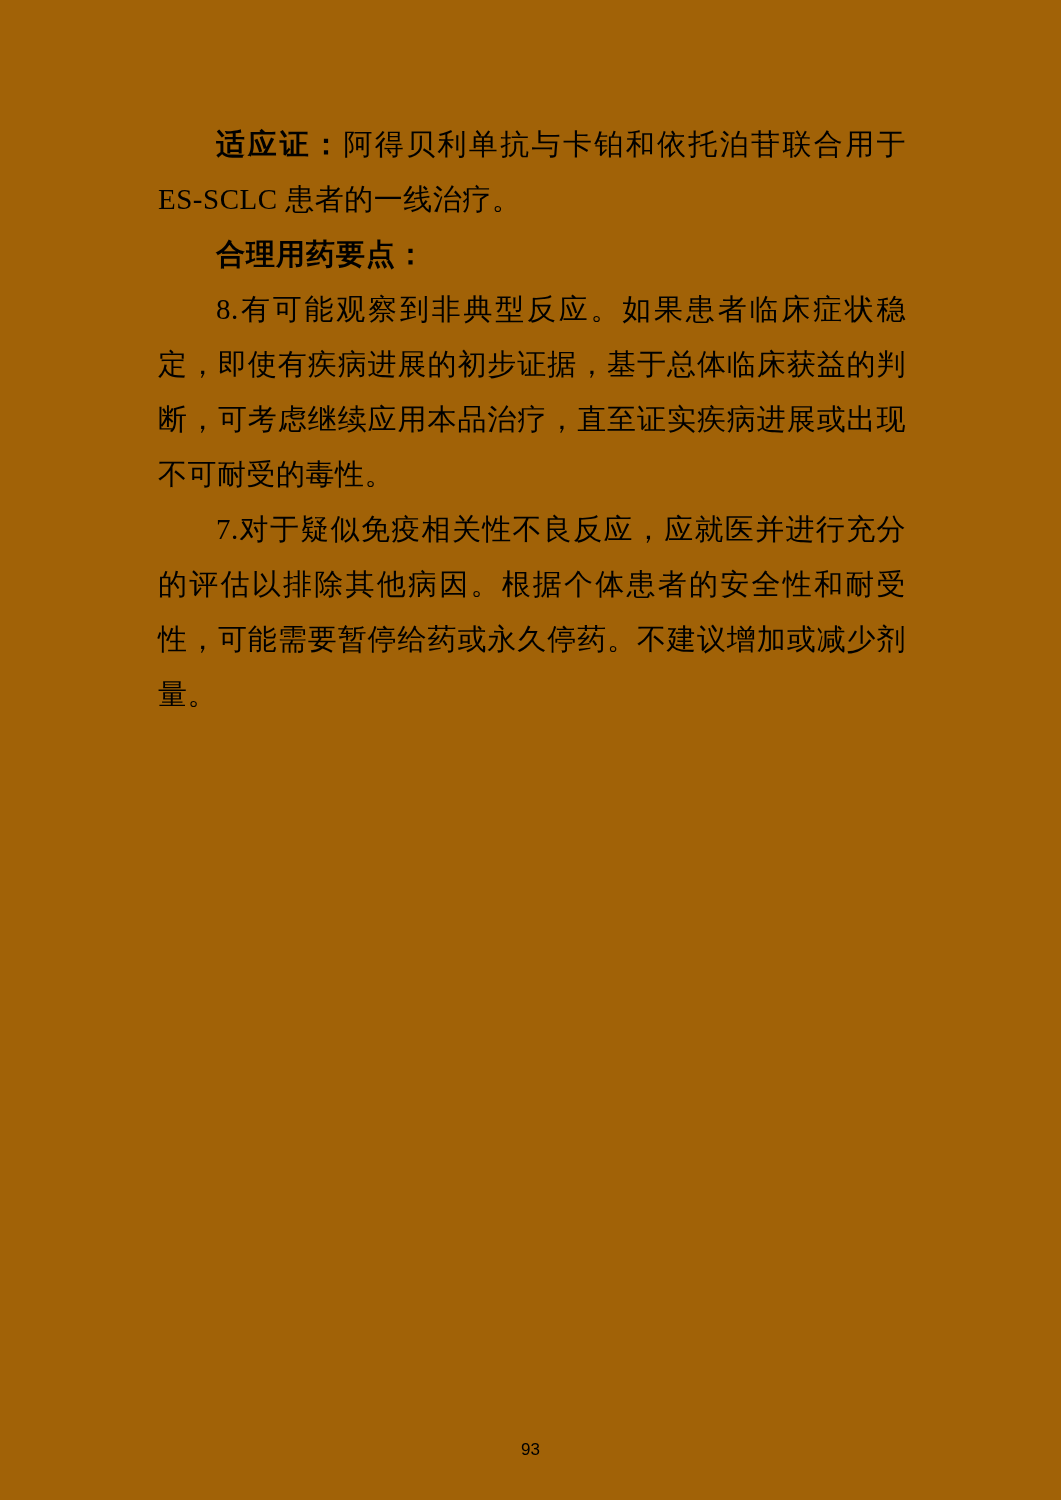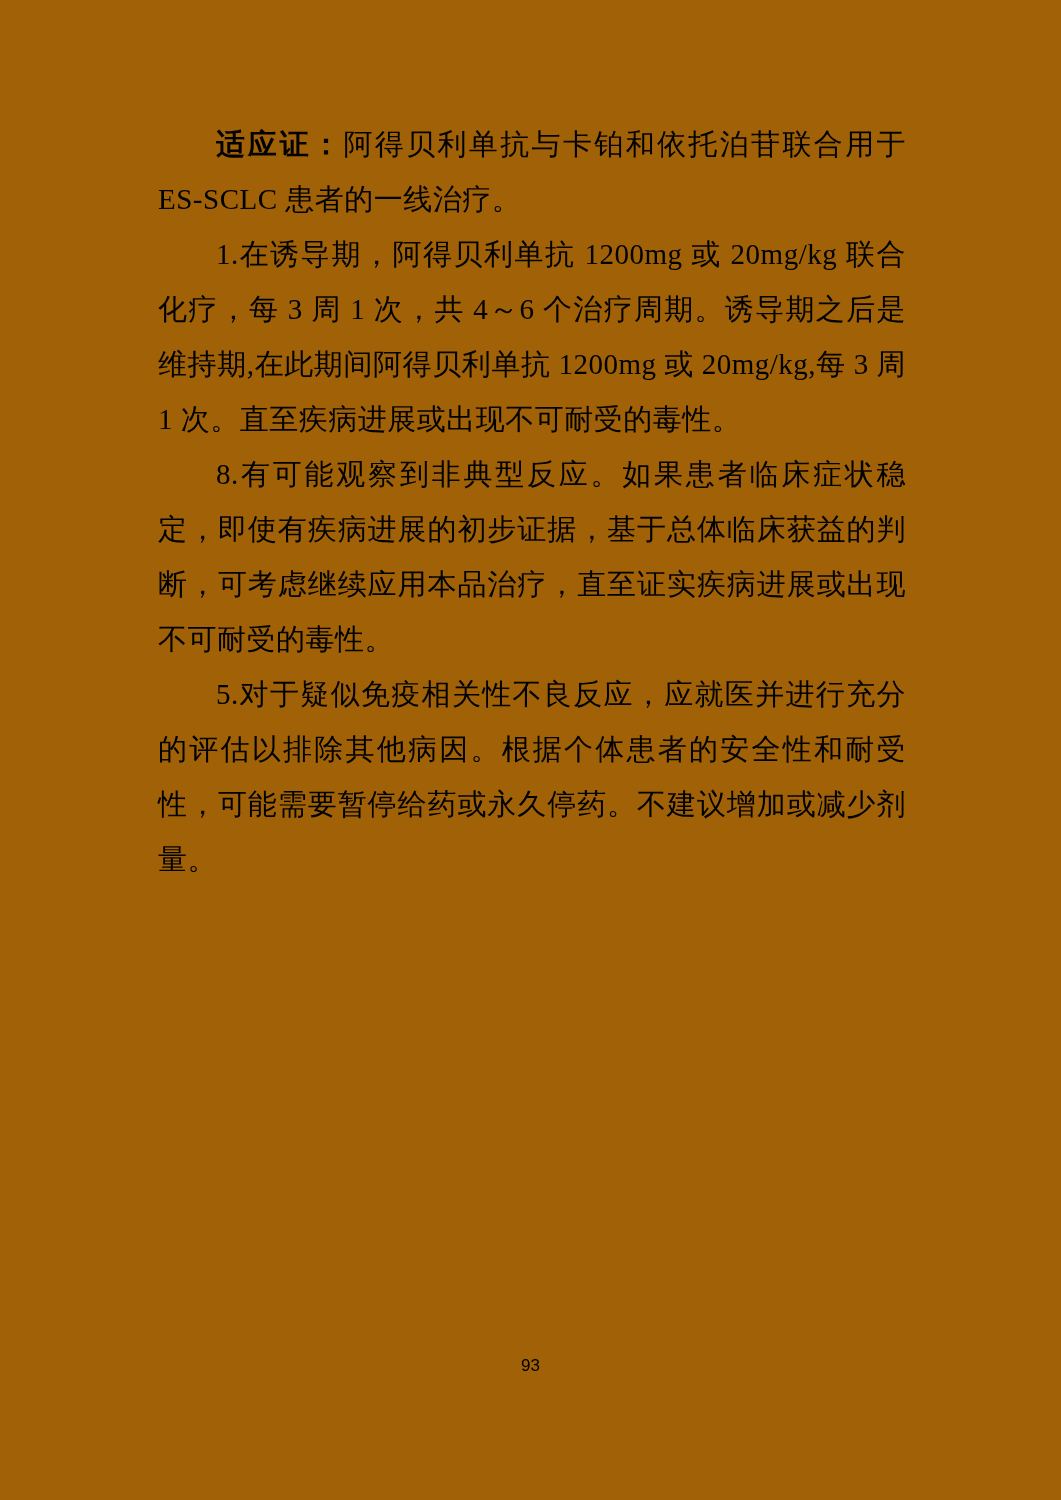"合理用药要点：" p.para { html: none -> <p><span>合理用药要点：</span></p> }
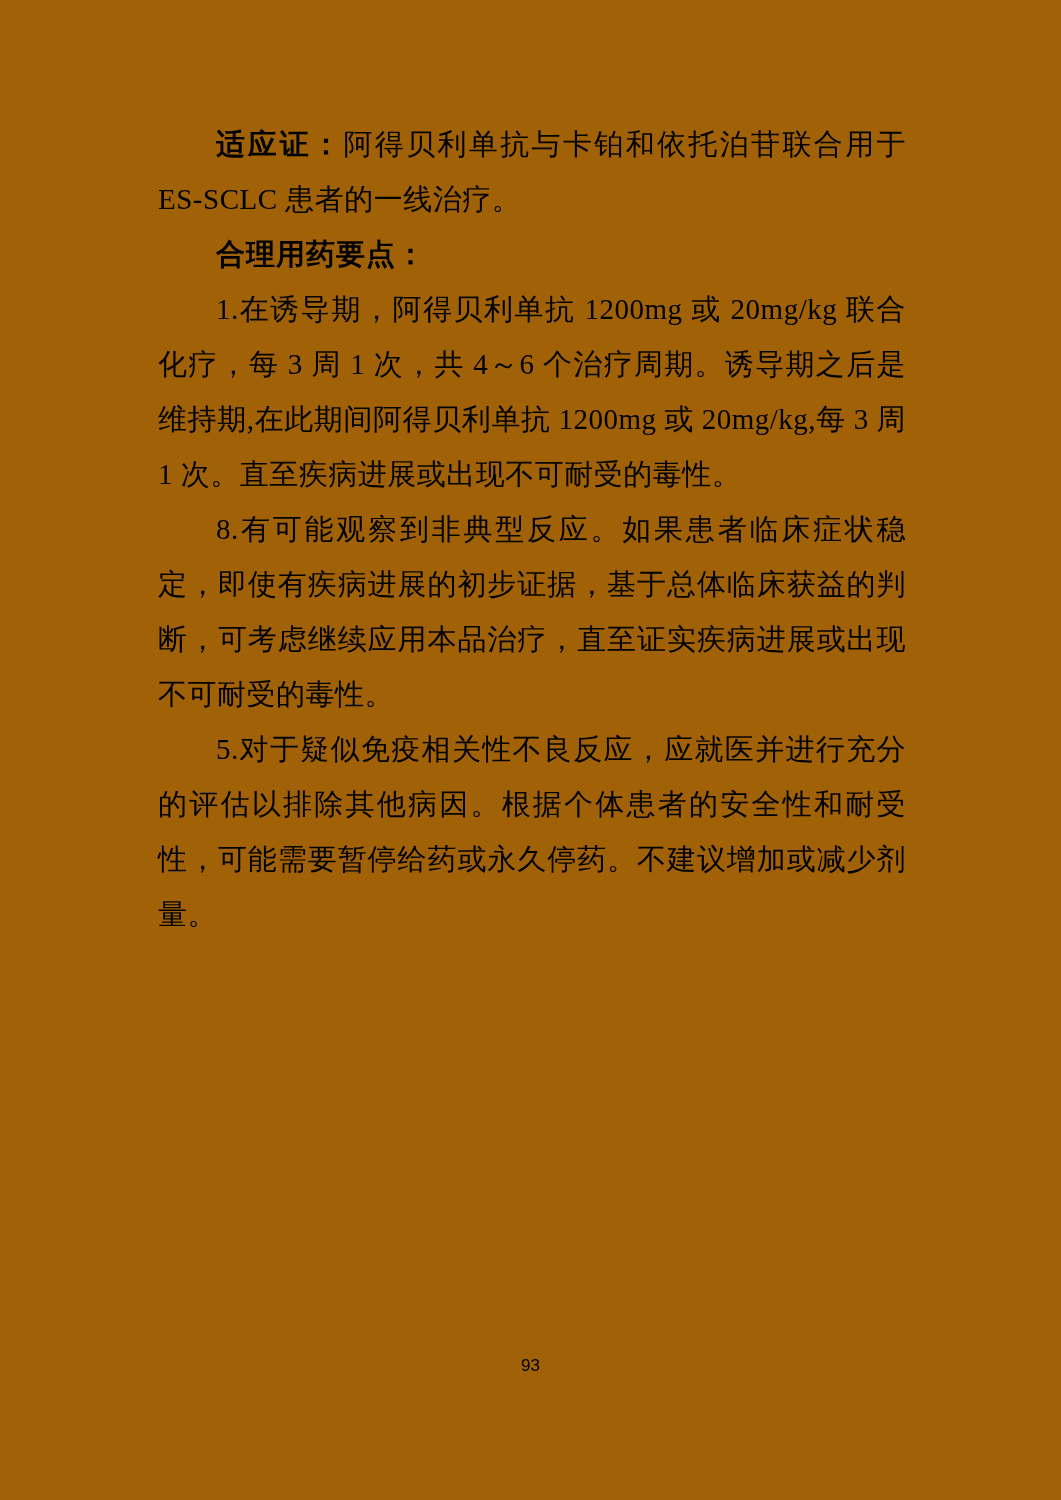"1.在诱导期，阿得贝利单抗 1200mg 或 20mg/kg 联合化疗，每" p.para { html: <p><span>1.在诱导期，阿得贝利单抗 1200mg 或 20mg/kg 联合化疗，每 3 周 1 次，共 4～6 个治疗周期。诱导期之后是维持期,在此期间阿得贝利单抗 1200mg 或 20mg/kg,每 3 周 1 次。直至疾病进展或出现不可耐受的毒性。</span></p> -> none }
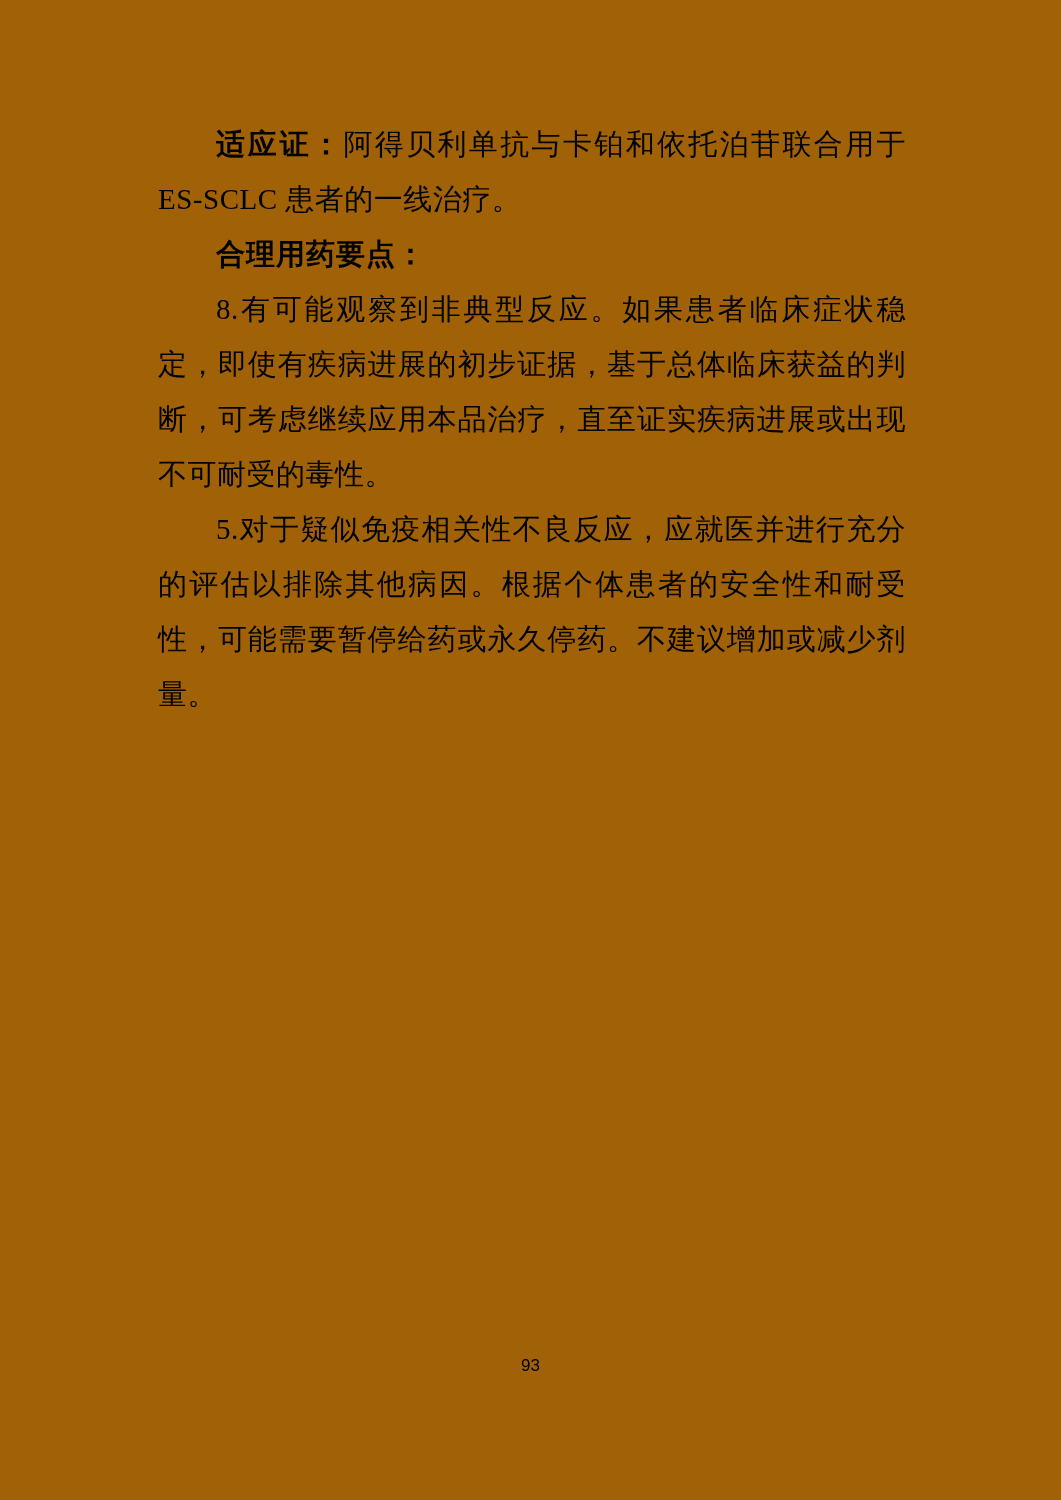"5.对于疑似免疫相关性不良反应，应就医并进行充分的评估以排除其他病因。根据个体患" span { text: 5 -> 7 }
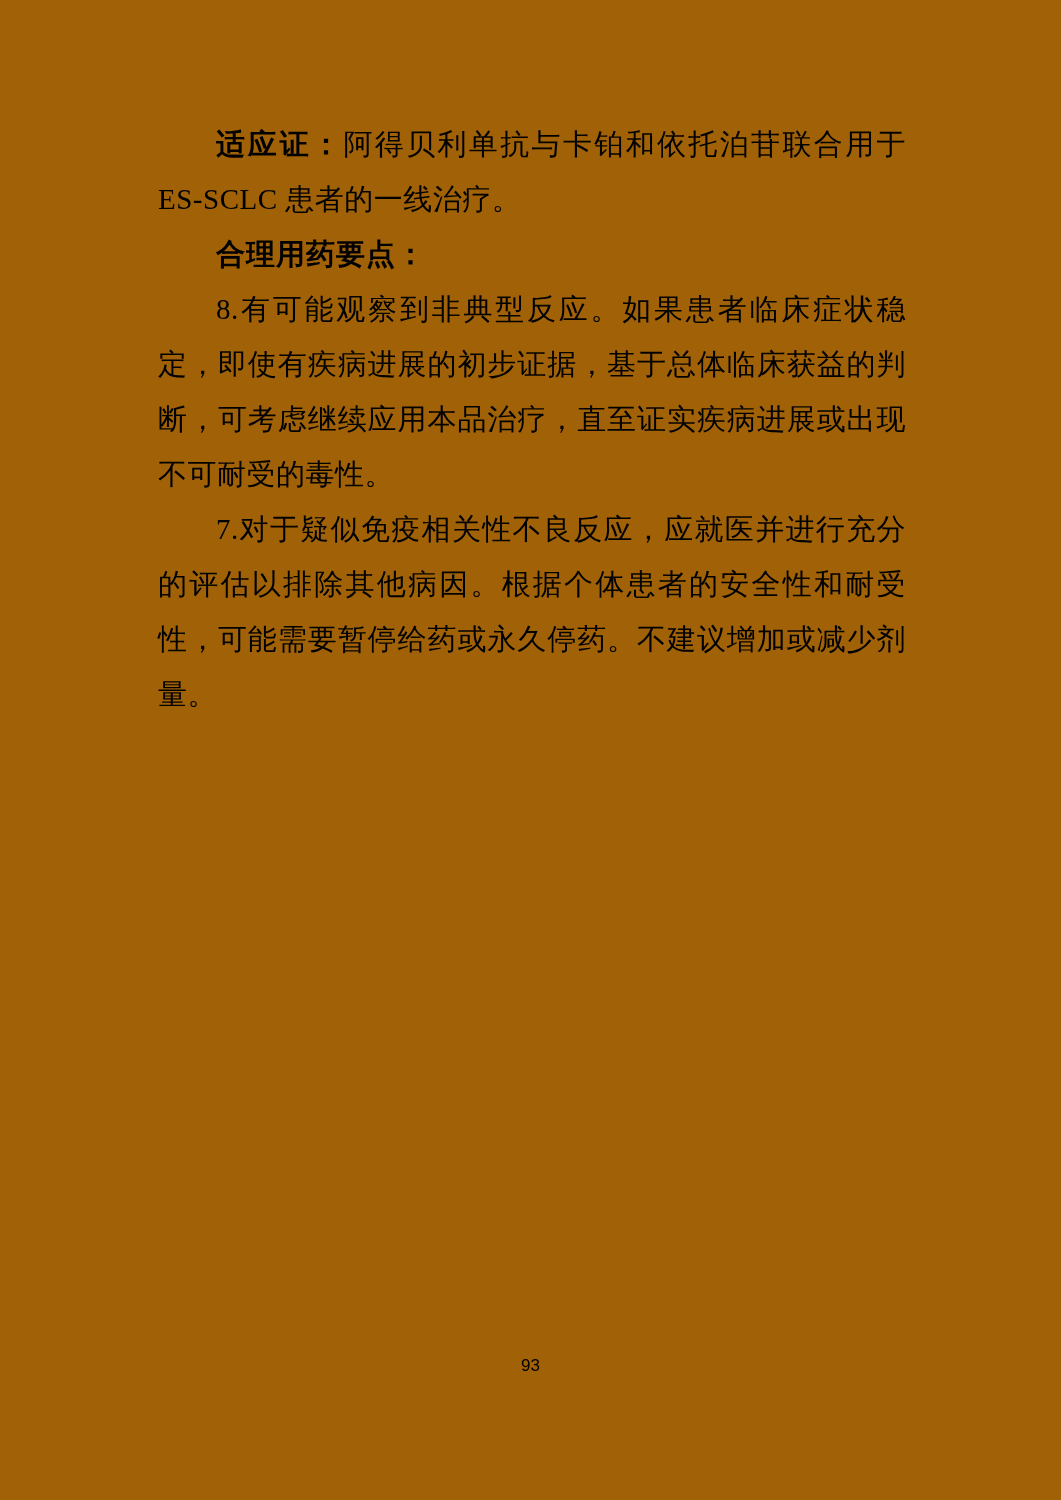"93" .page-number { top: 1356px -> 1440px }
